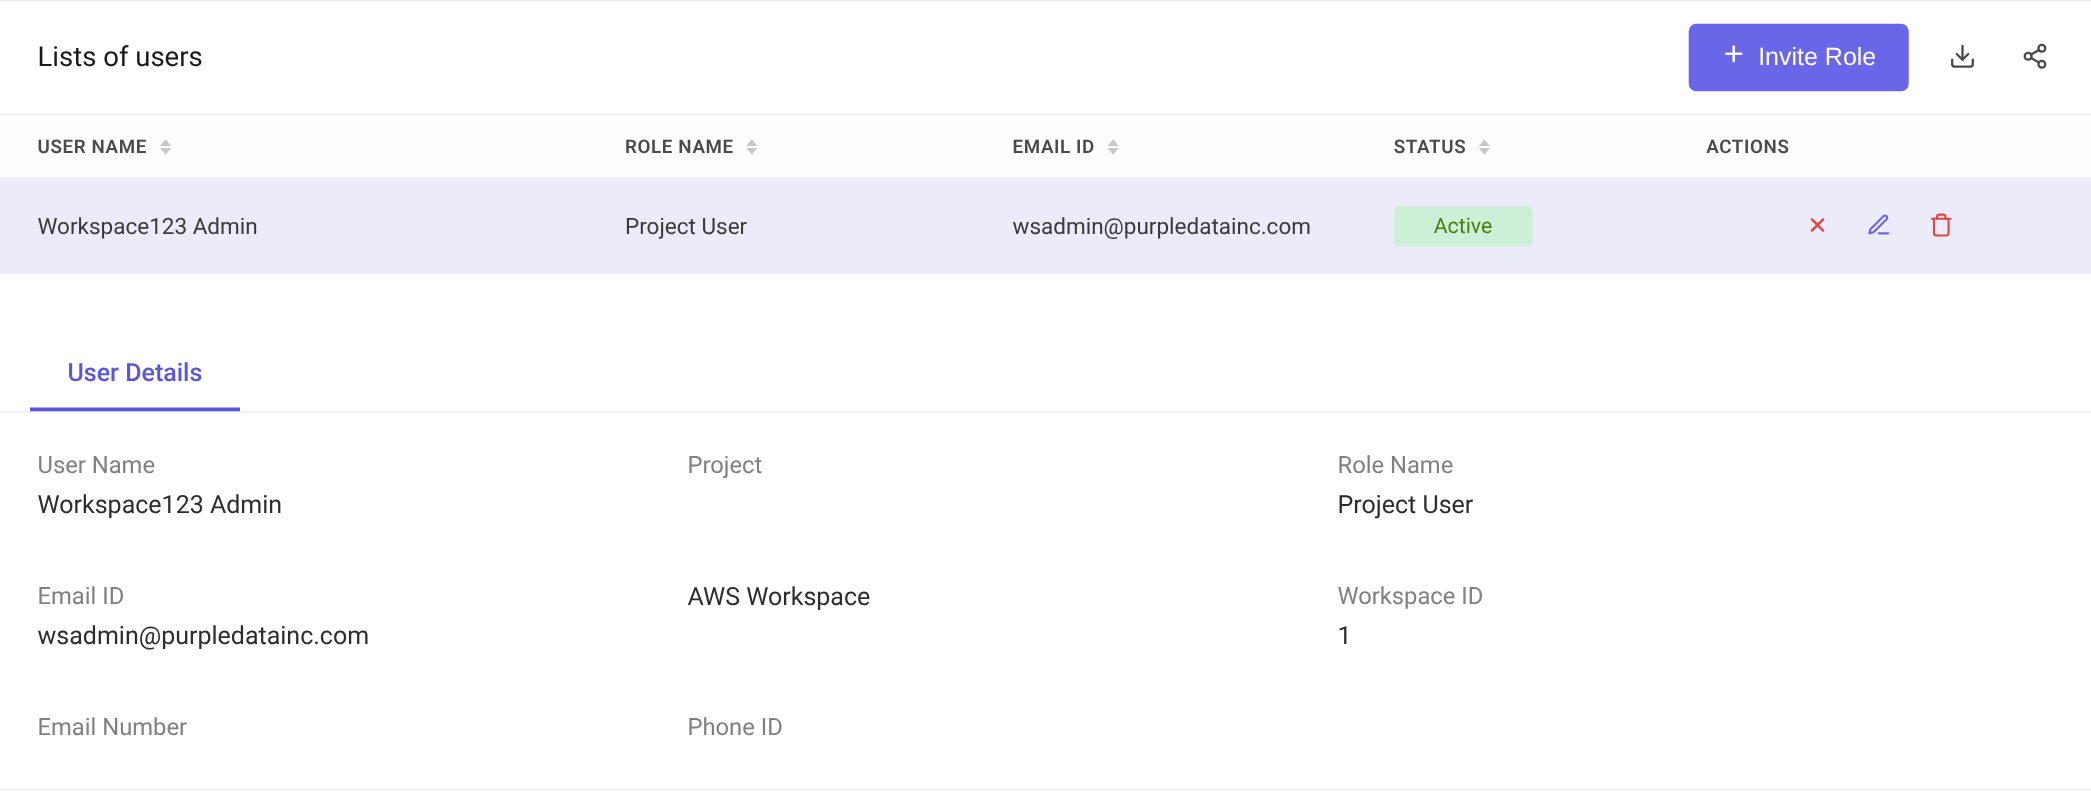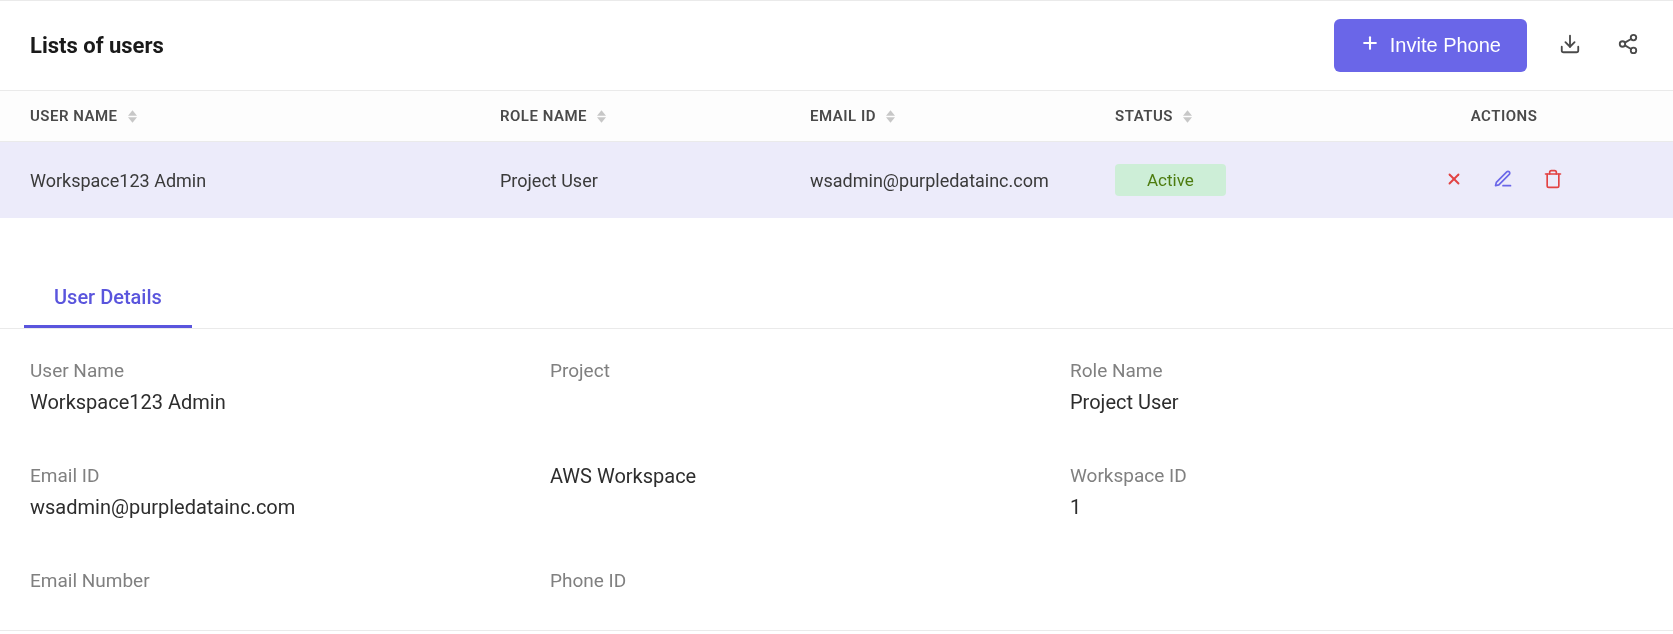"Lists of users" .title { font-weight: 700 -> 400 }
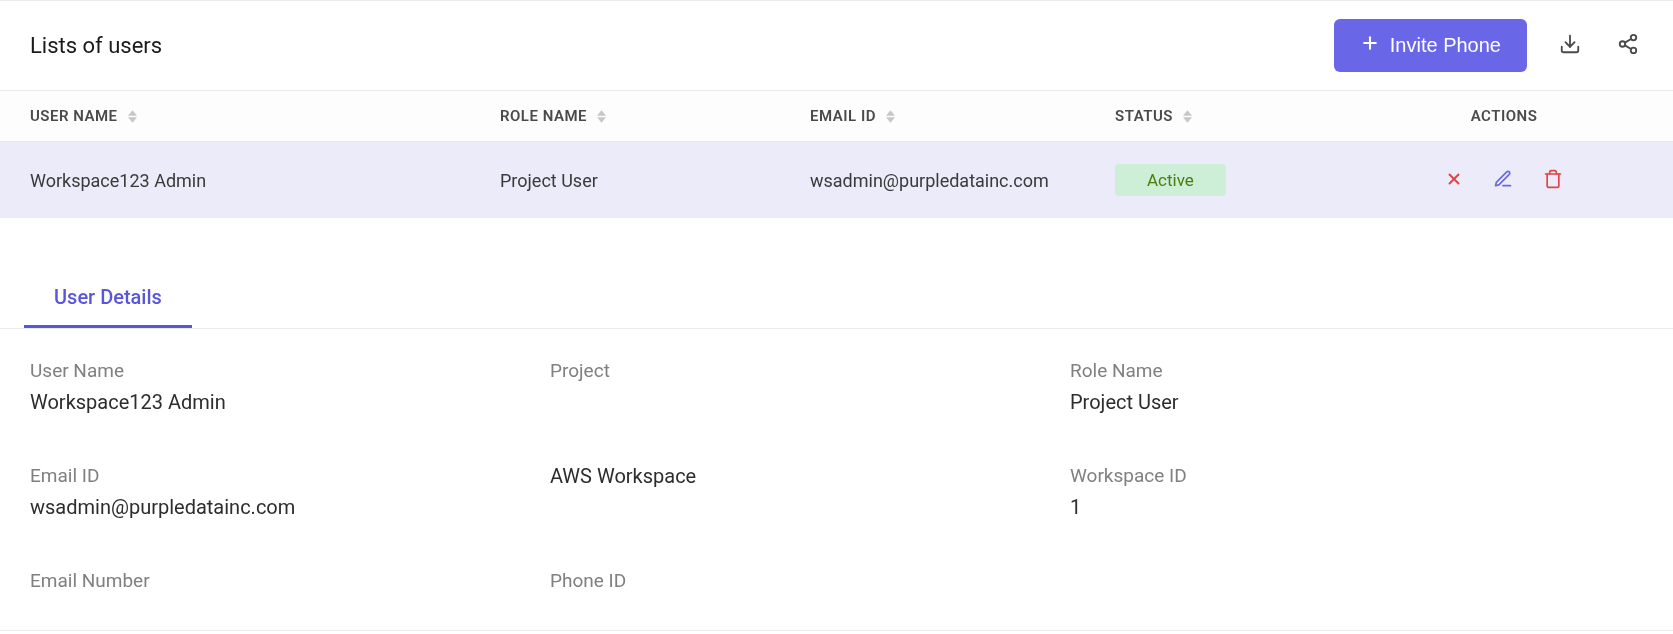"Invite Phone" span { text: Phone -> Role }
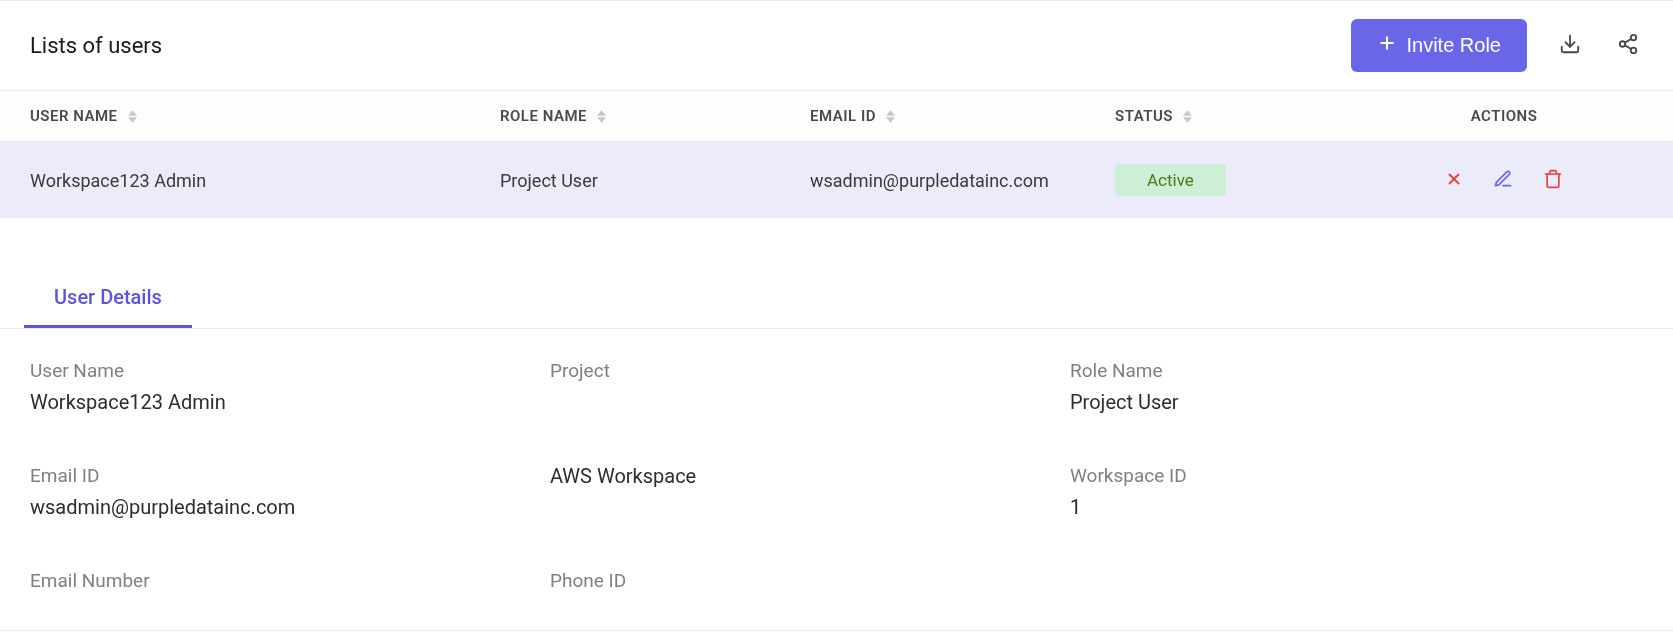"ACTIONS" .th-actions { justify-content: center -> flex-start }
